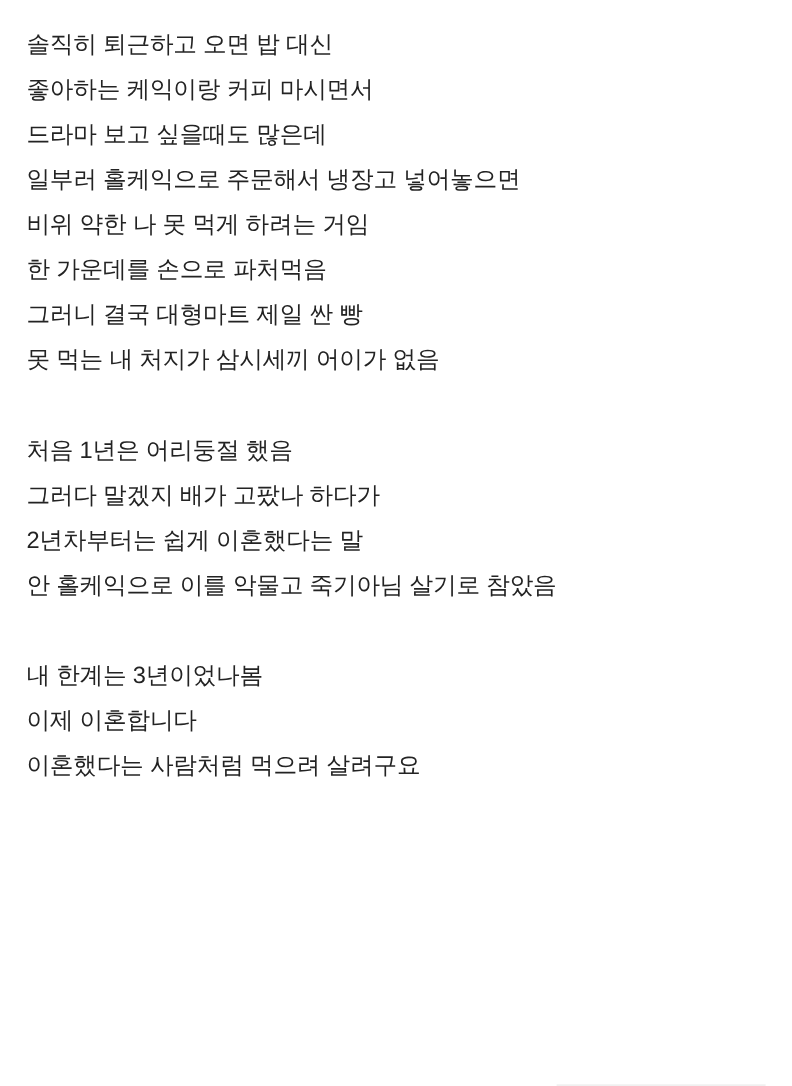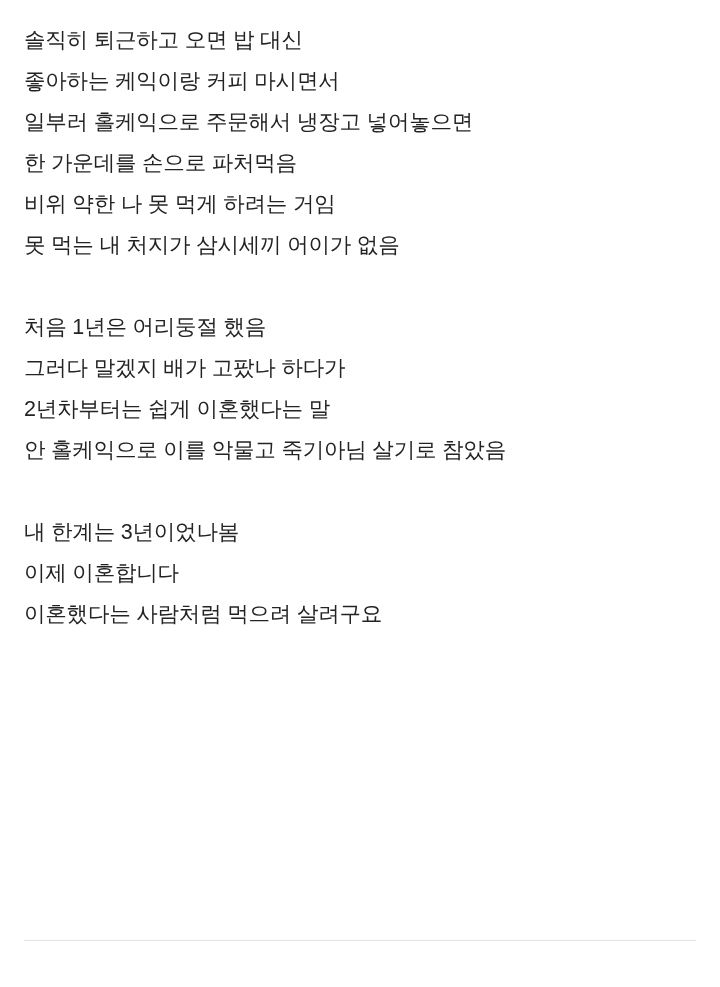"솔직히 퇴근하고 오면 밥 대신" #page { flex-direction: column -> row }
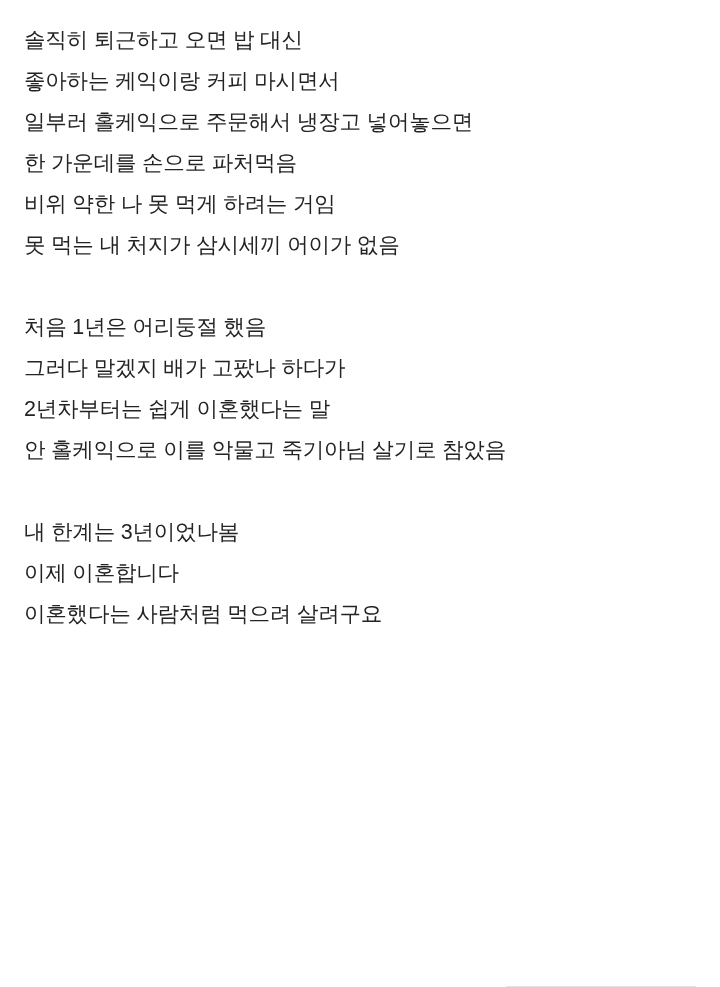"드라마 보고 싶을때도 많은데" div.line { html: none -> <div>드라마 보고 싶을때도 많은데</div> }
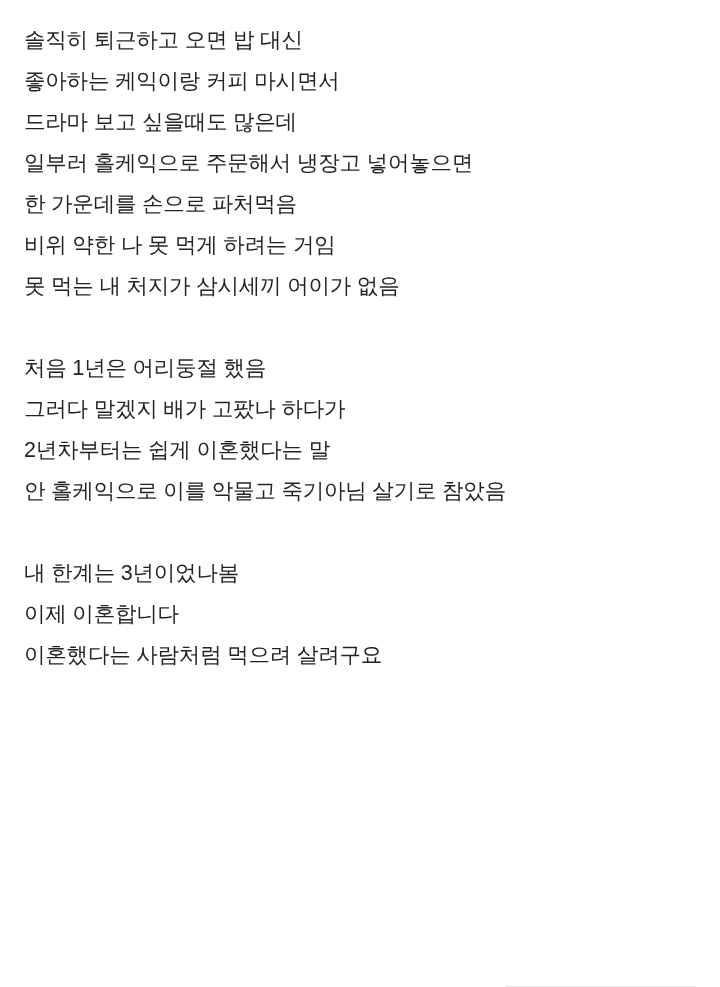"한 가운데를 손으로 파처먹음" div.line { order: before "비위 약한 나 못 먹게" -> after "비위 약한 나 못 먹게" }
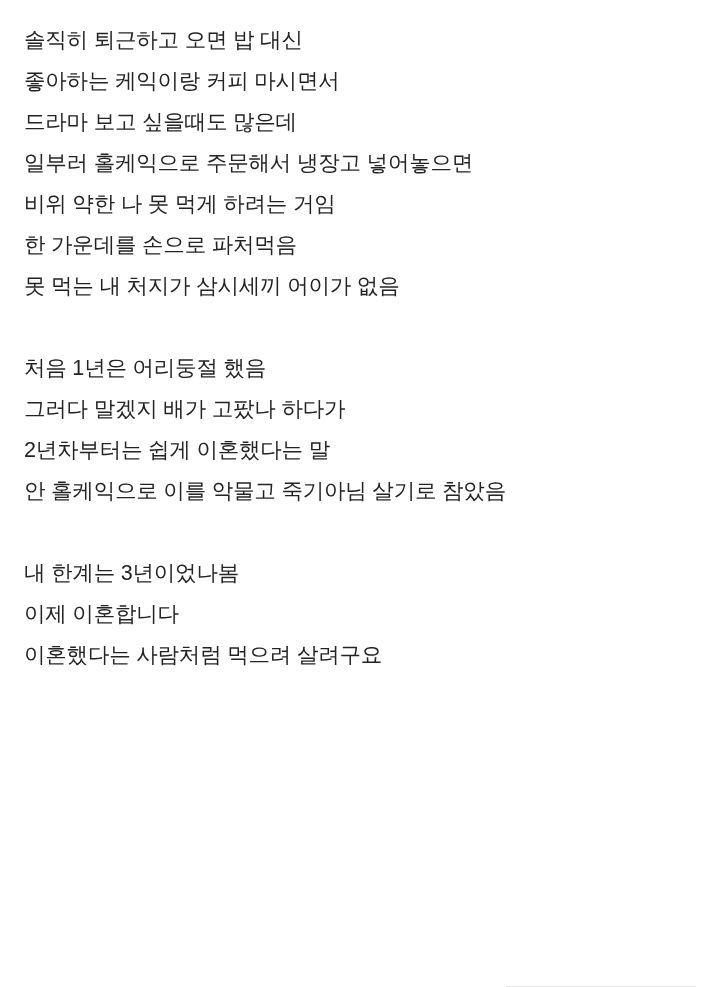"그러니 결국 대형마트 제일 싼" div.line { html: none -> <div>그러니 결국 대형마트 제일 싼 빵</div> }
